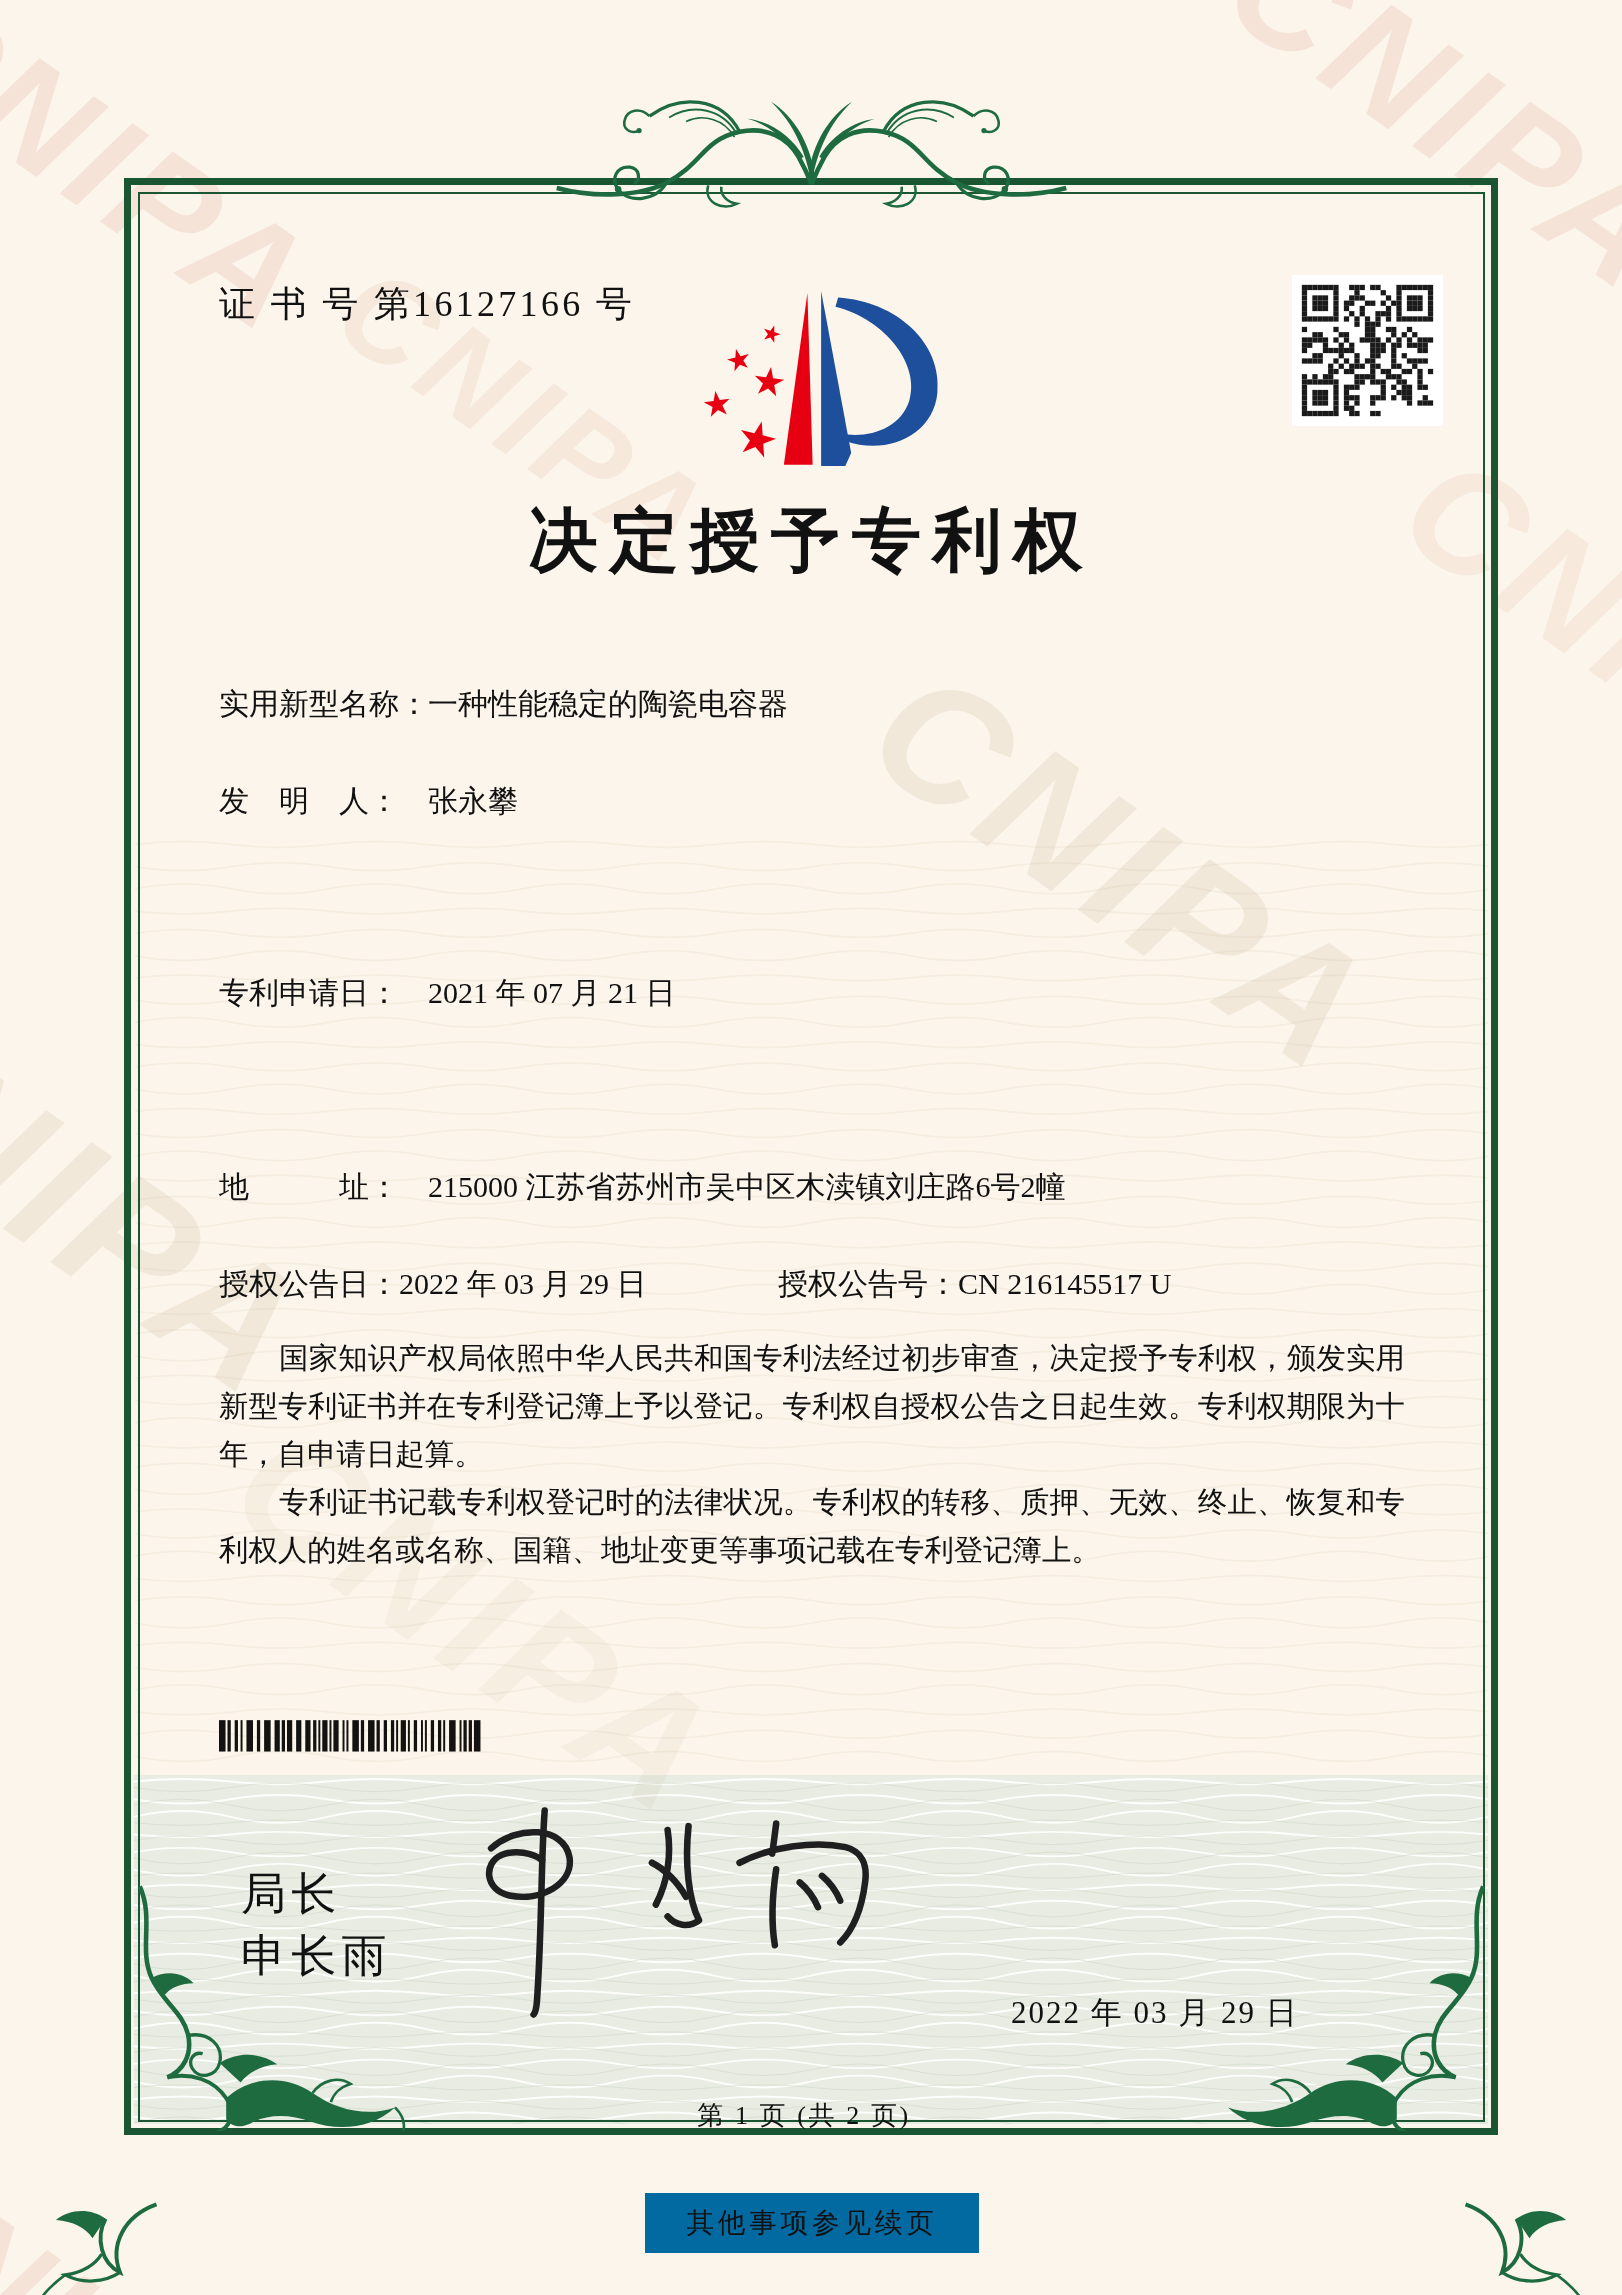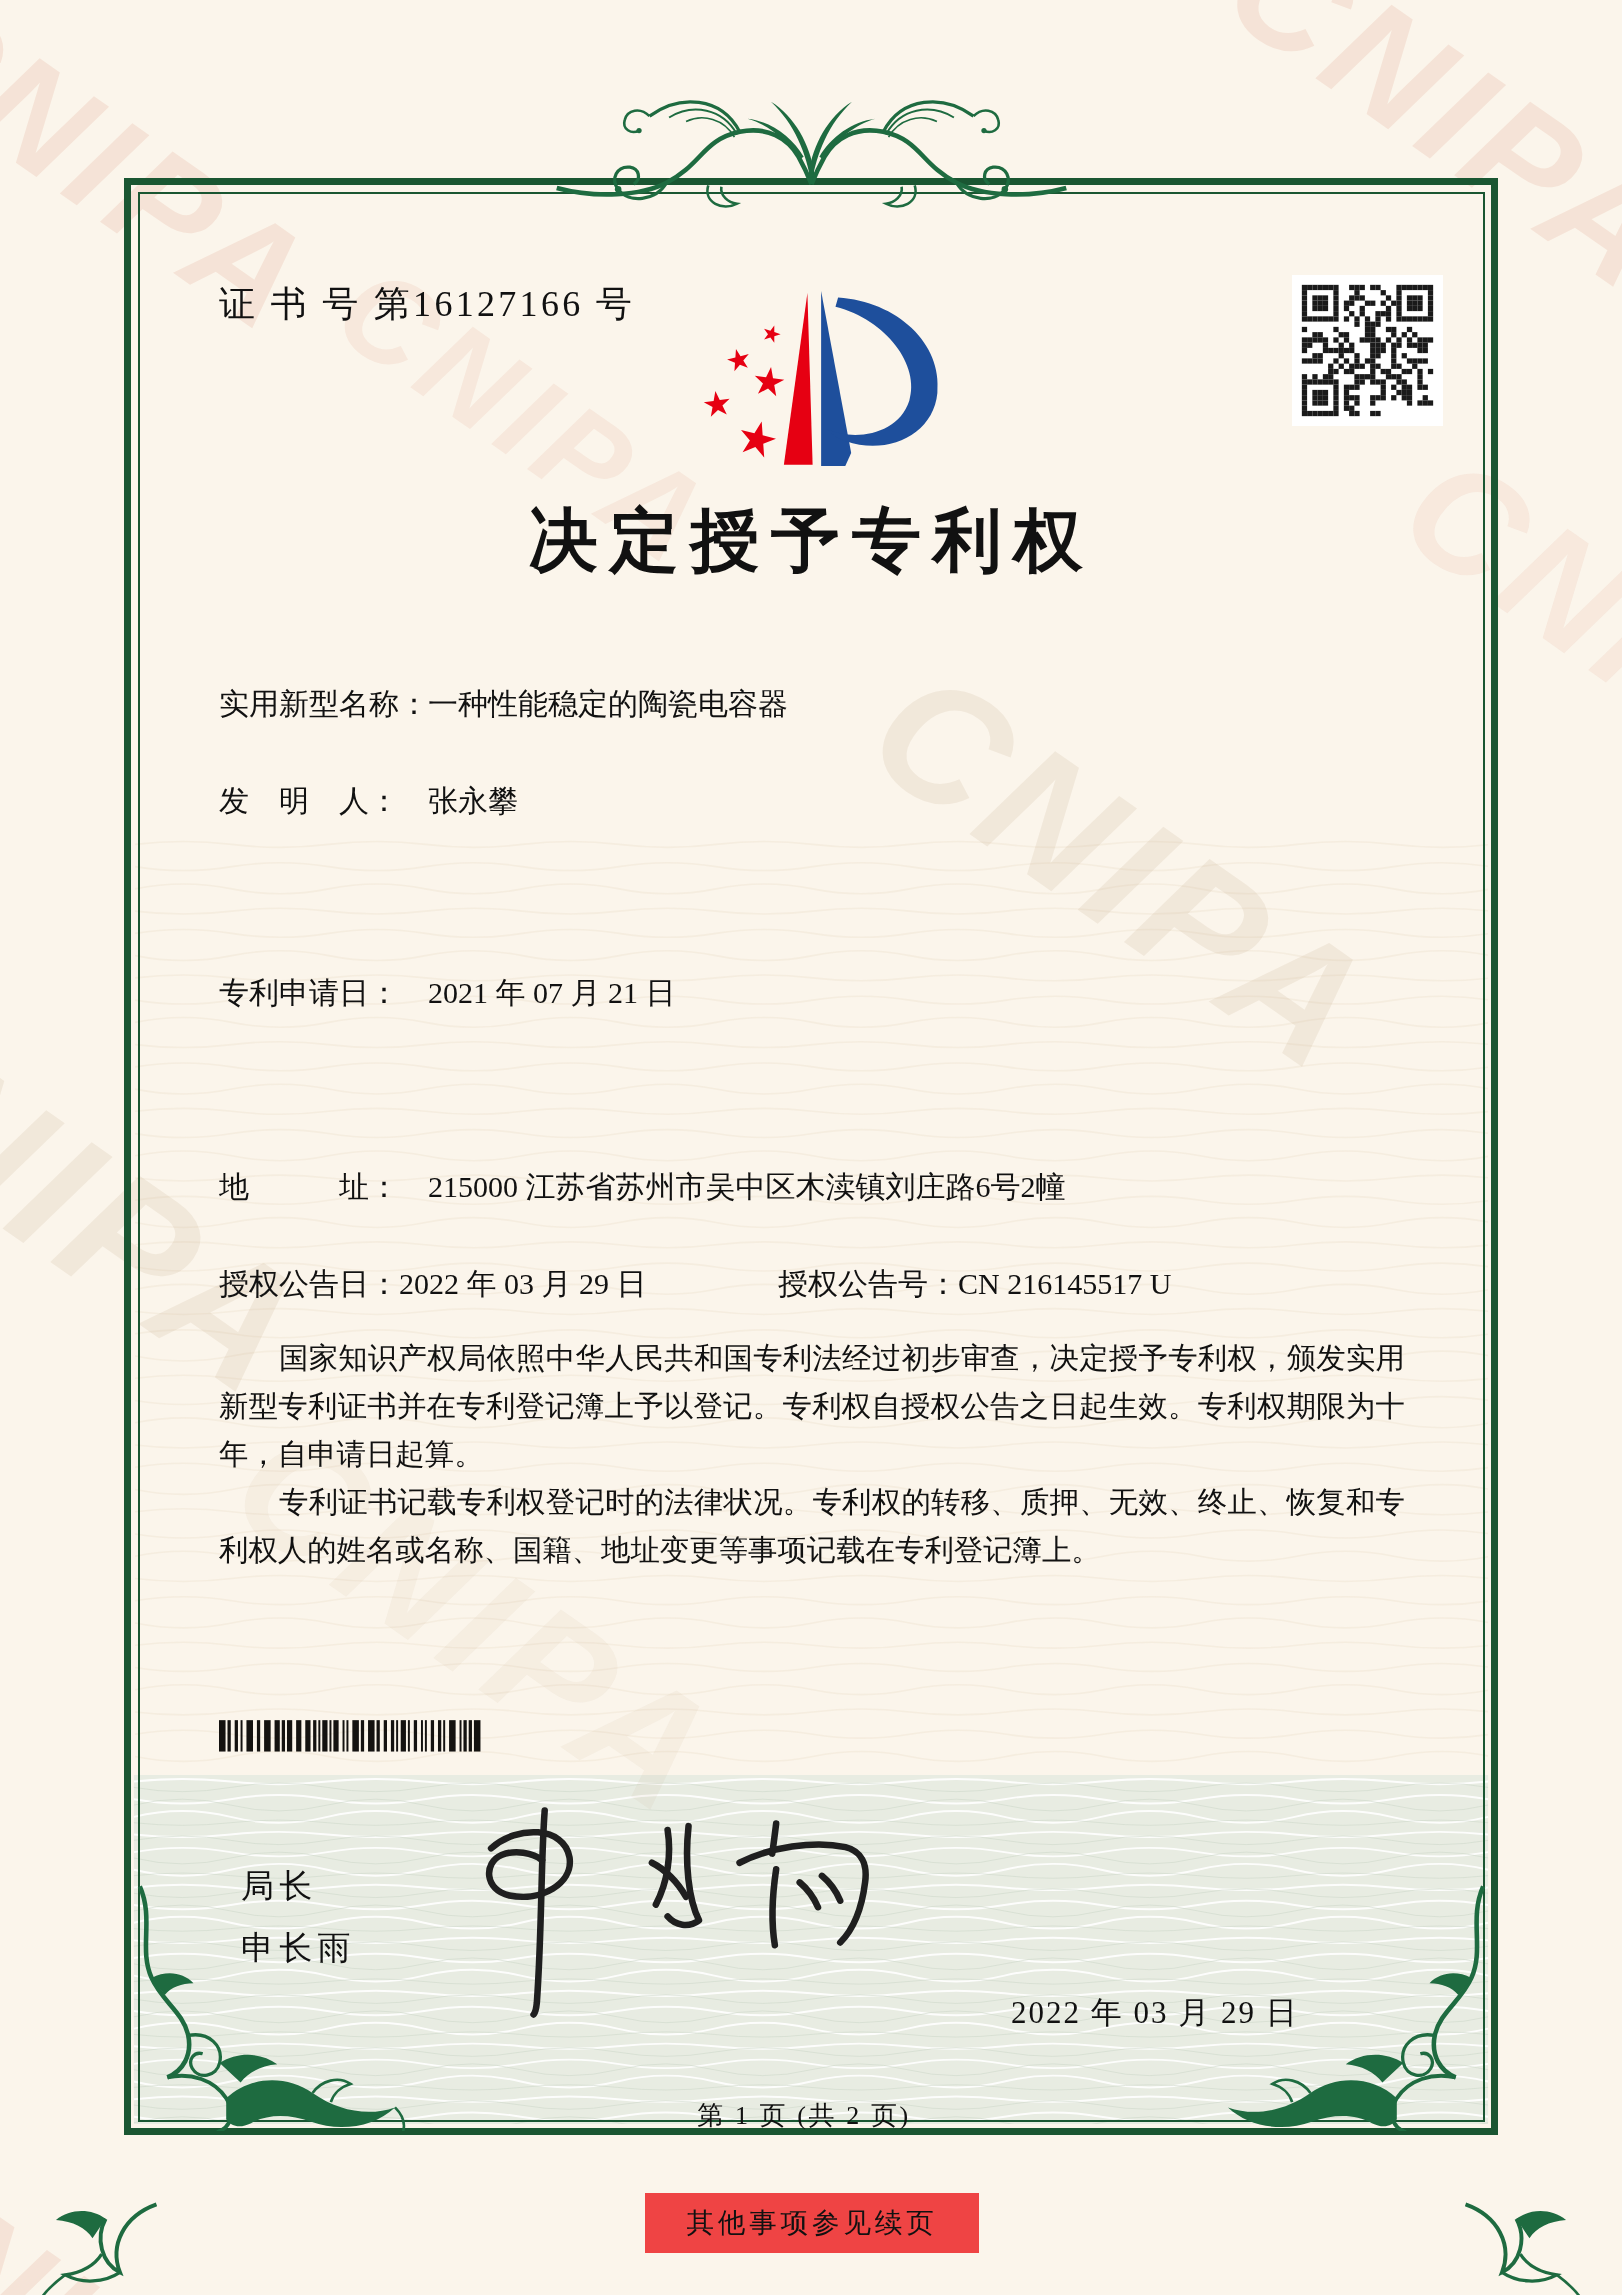"局长" .signer { font-size: 33px -> 45px }
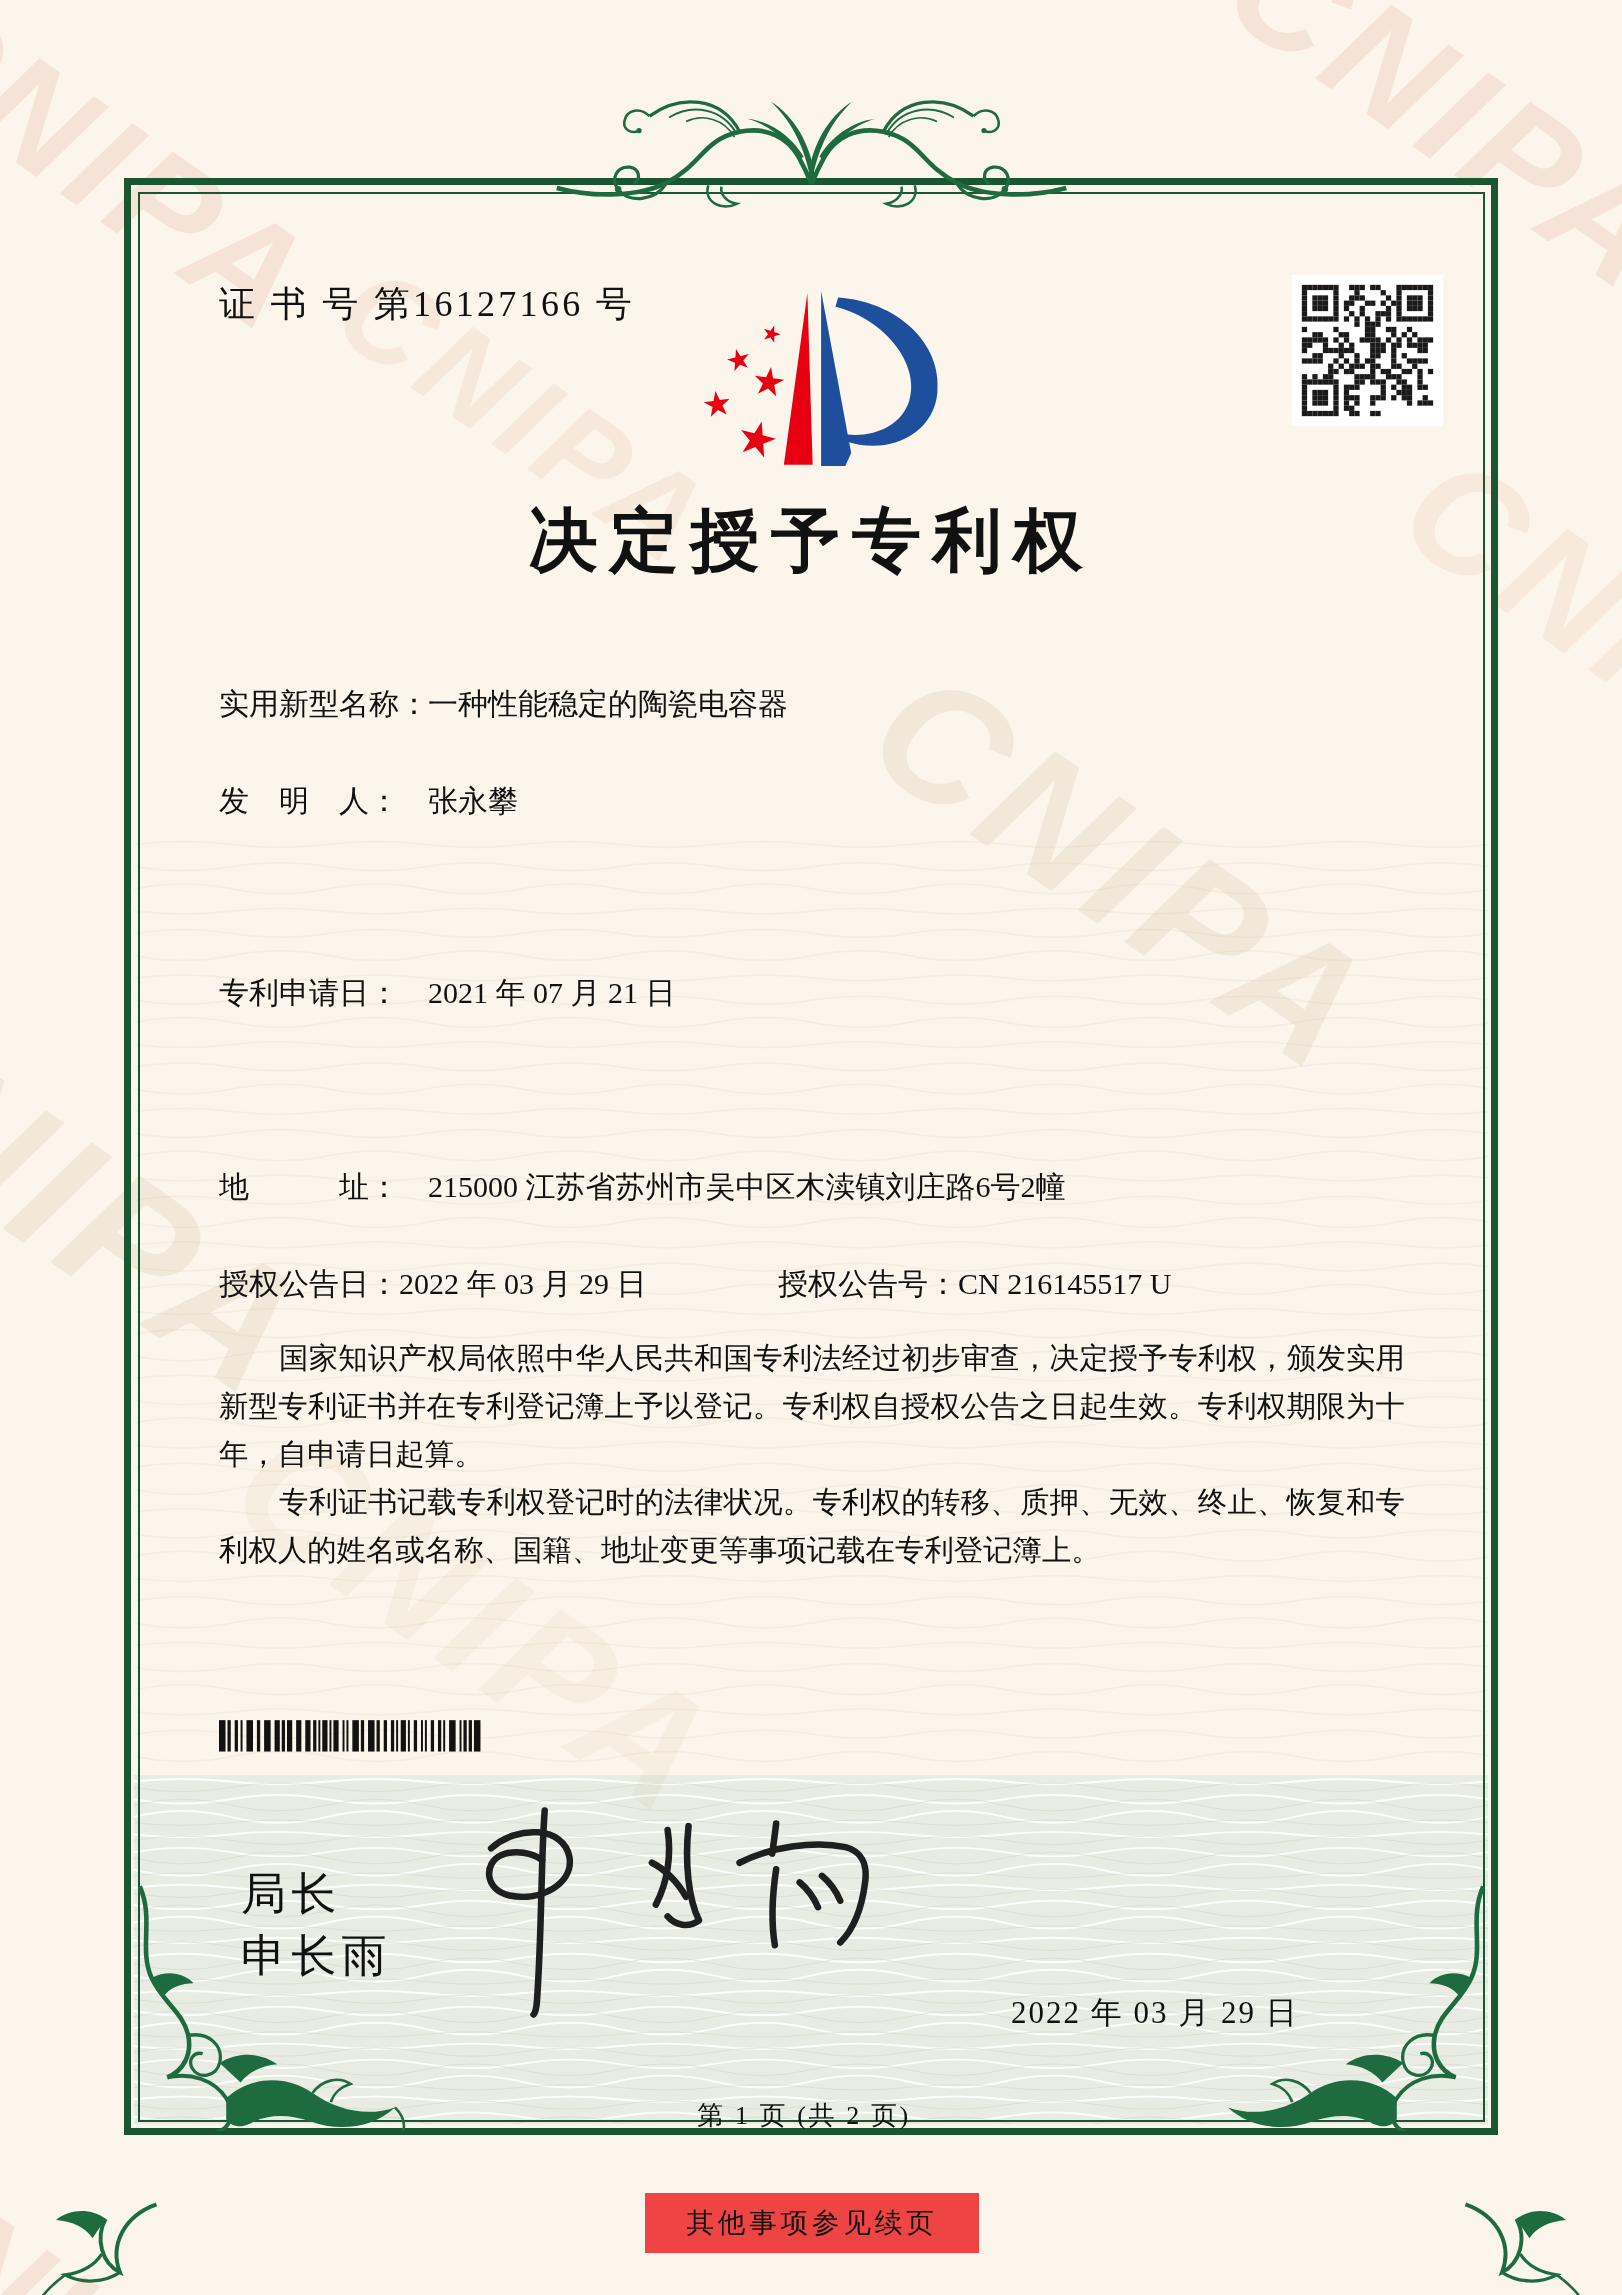"其他事项参见续页" .footer-note { background: #ef4444 -> #0369a1 }
